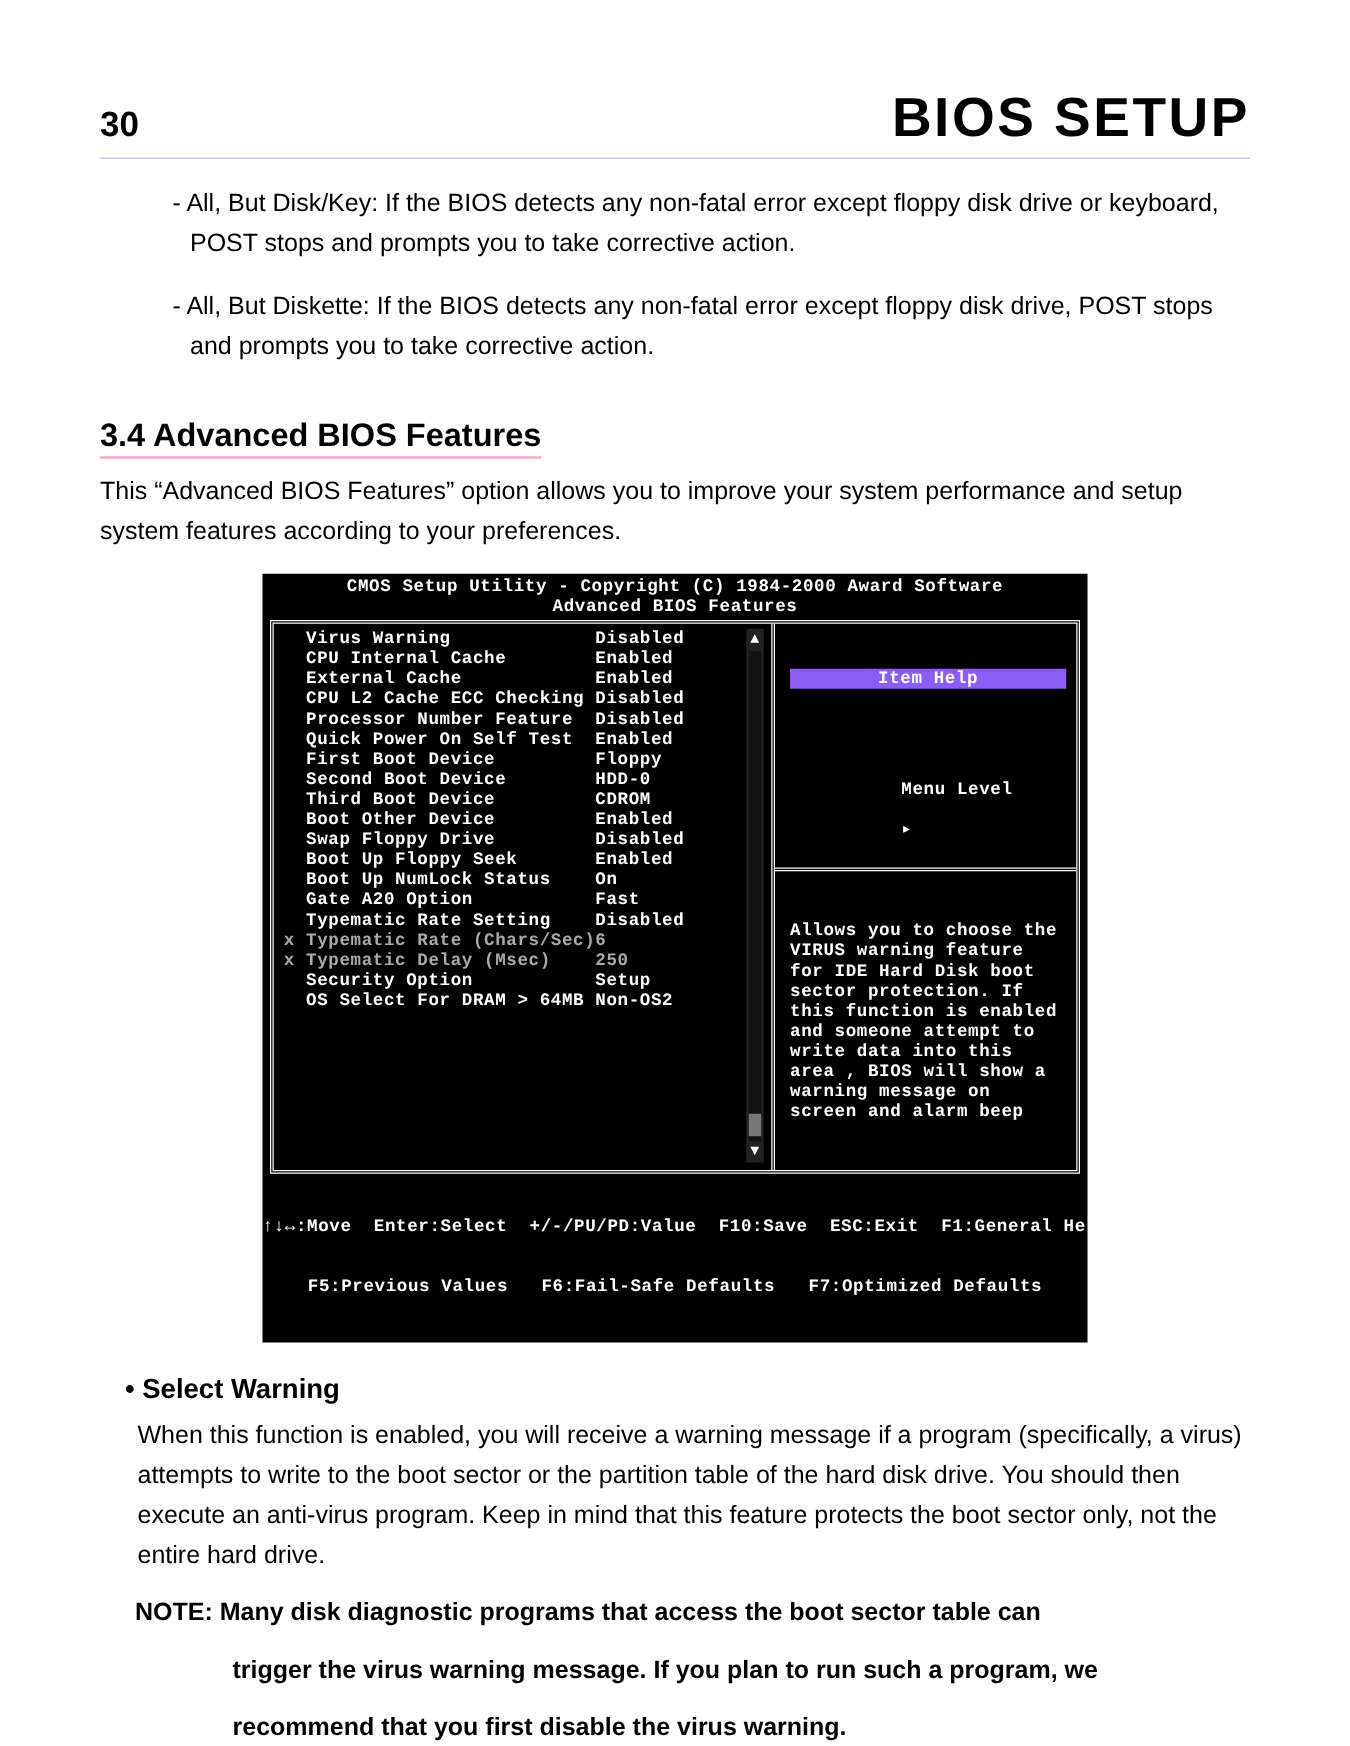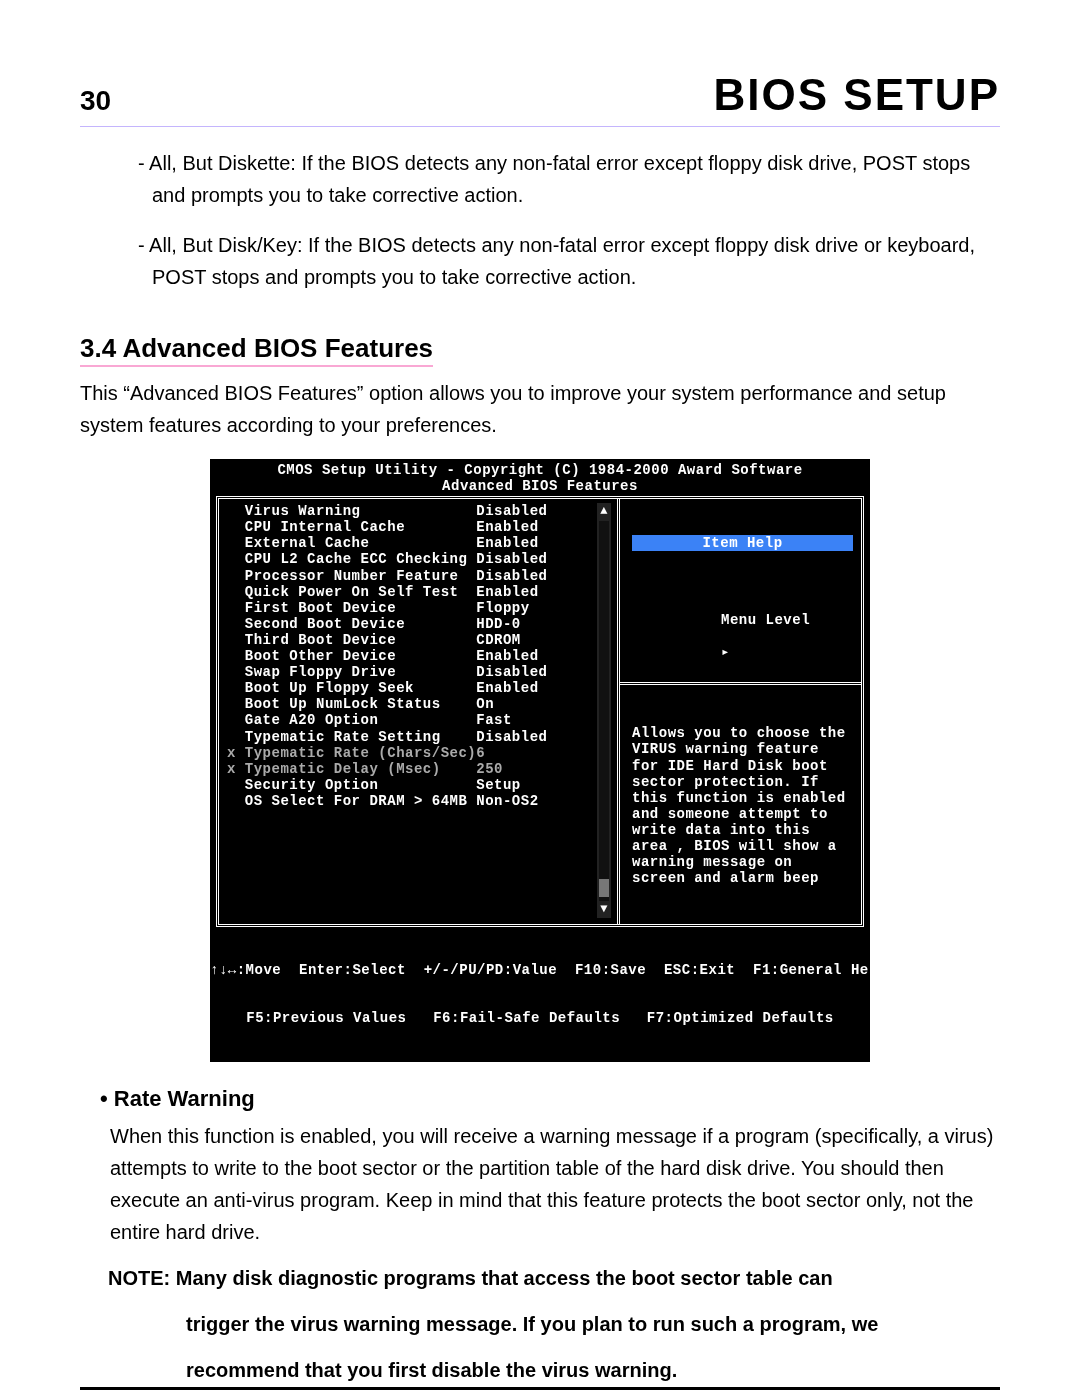"- All, But Diskette: If" div.bullet-block { order: before "- All, But Disk/Key: If" -> after "- All, But Disk/Key: If" }
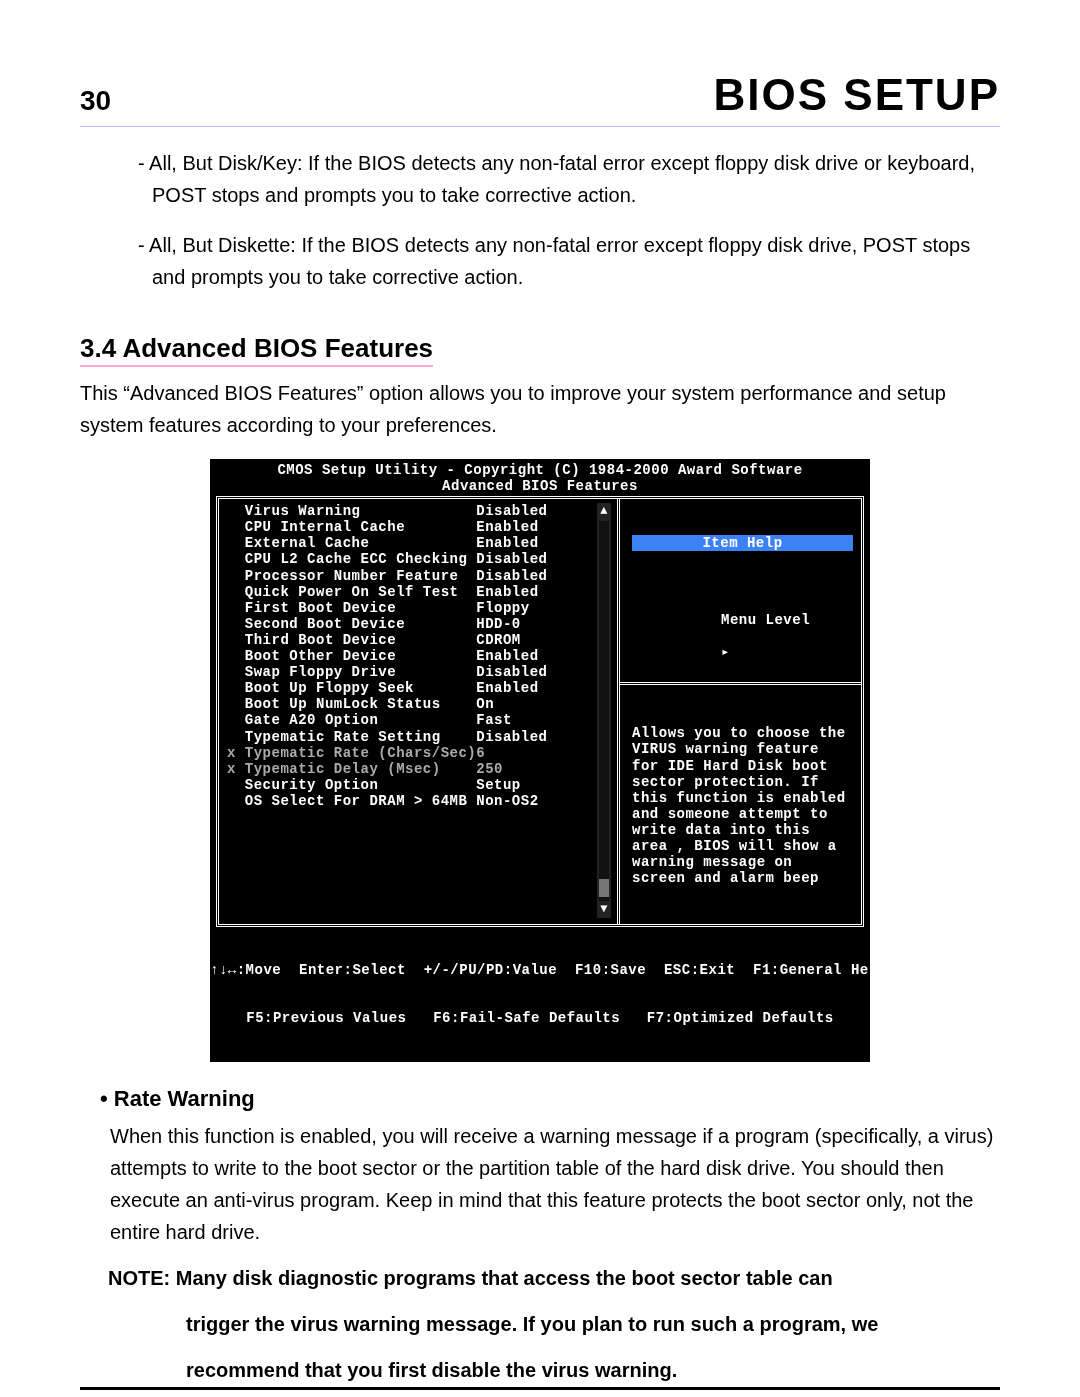"Item Help" .bios-right .item-help { background: #3b82f6 -> #8b5cf6; margin-bottom: 10px -> 22px }
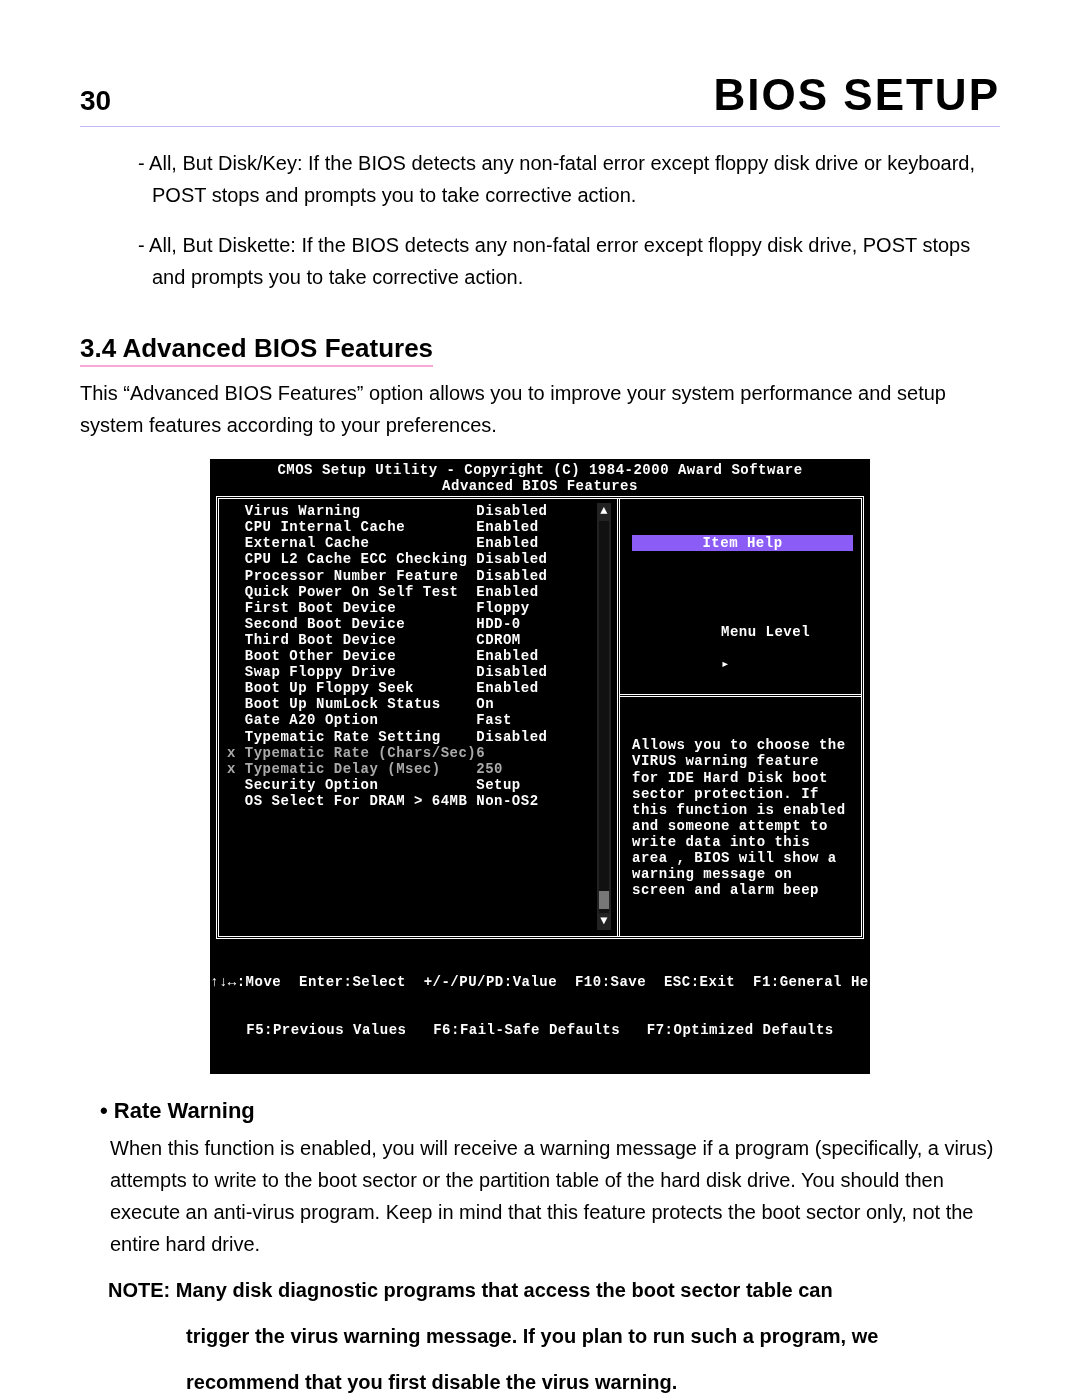"• Rate Warning" div.subheading { text: Rate -> Select }
